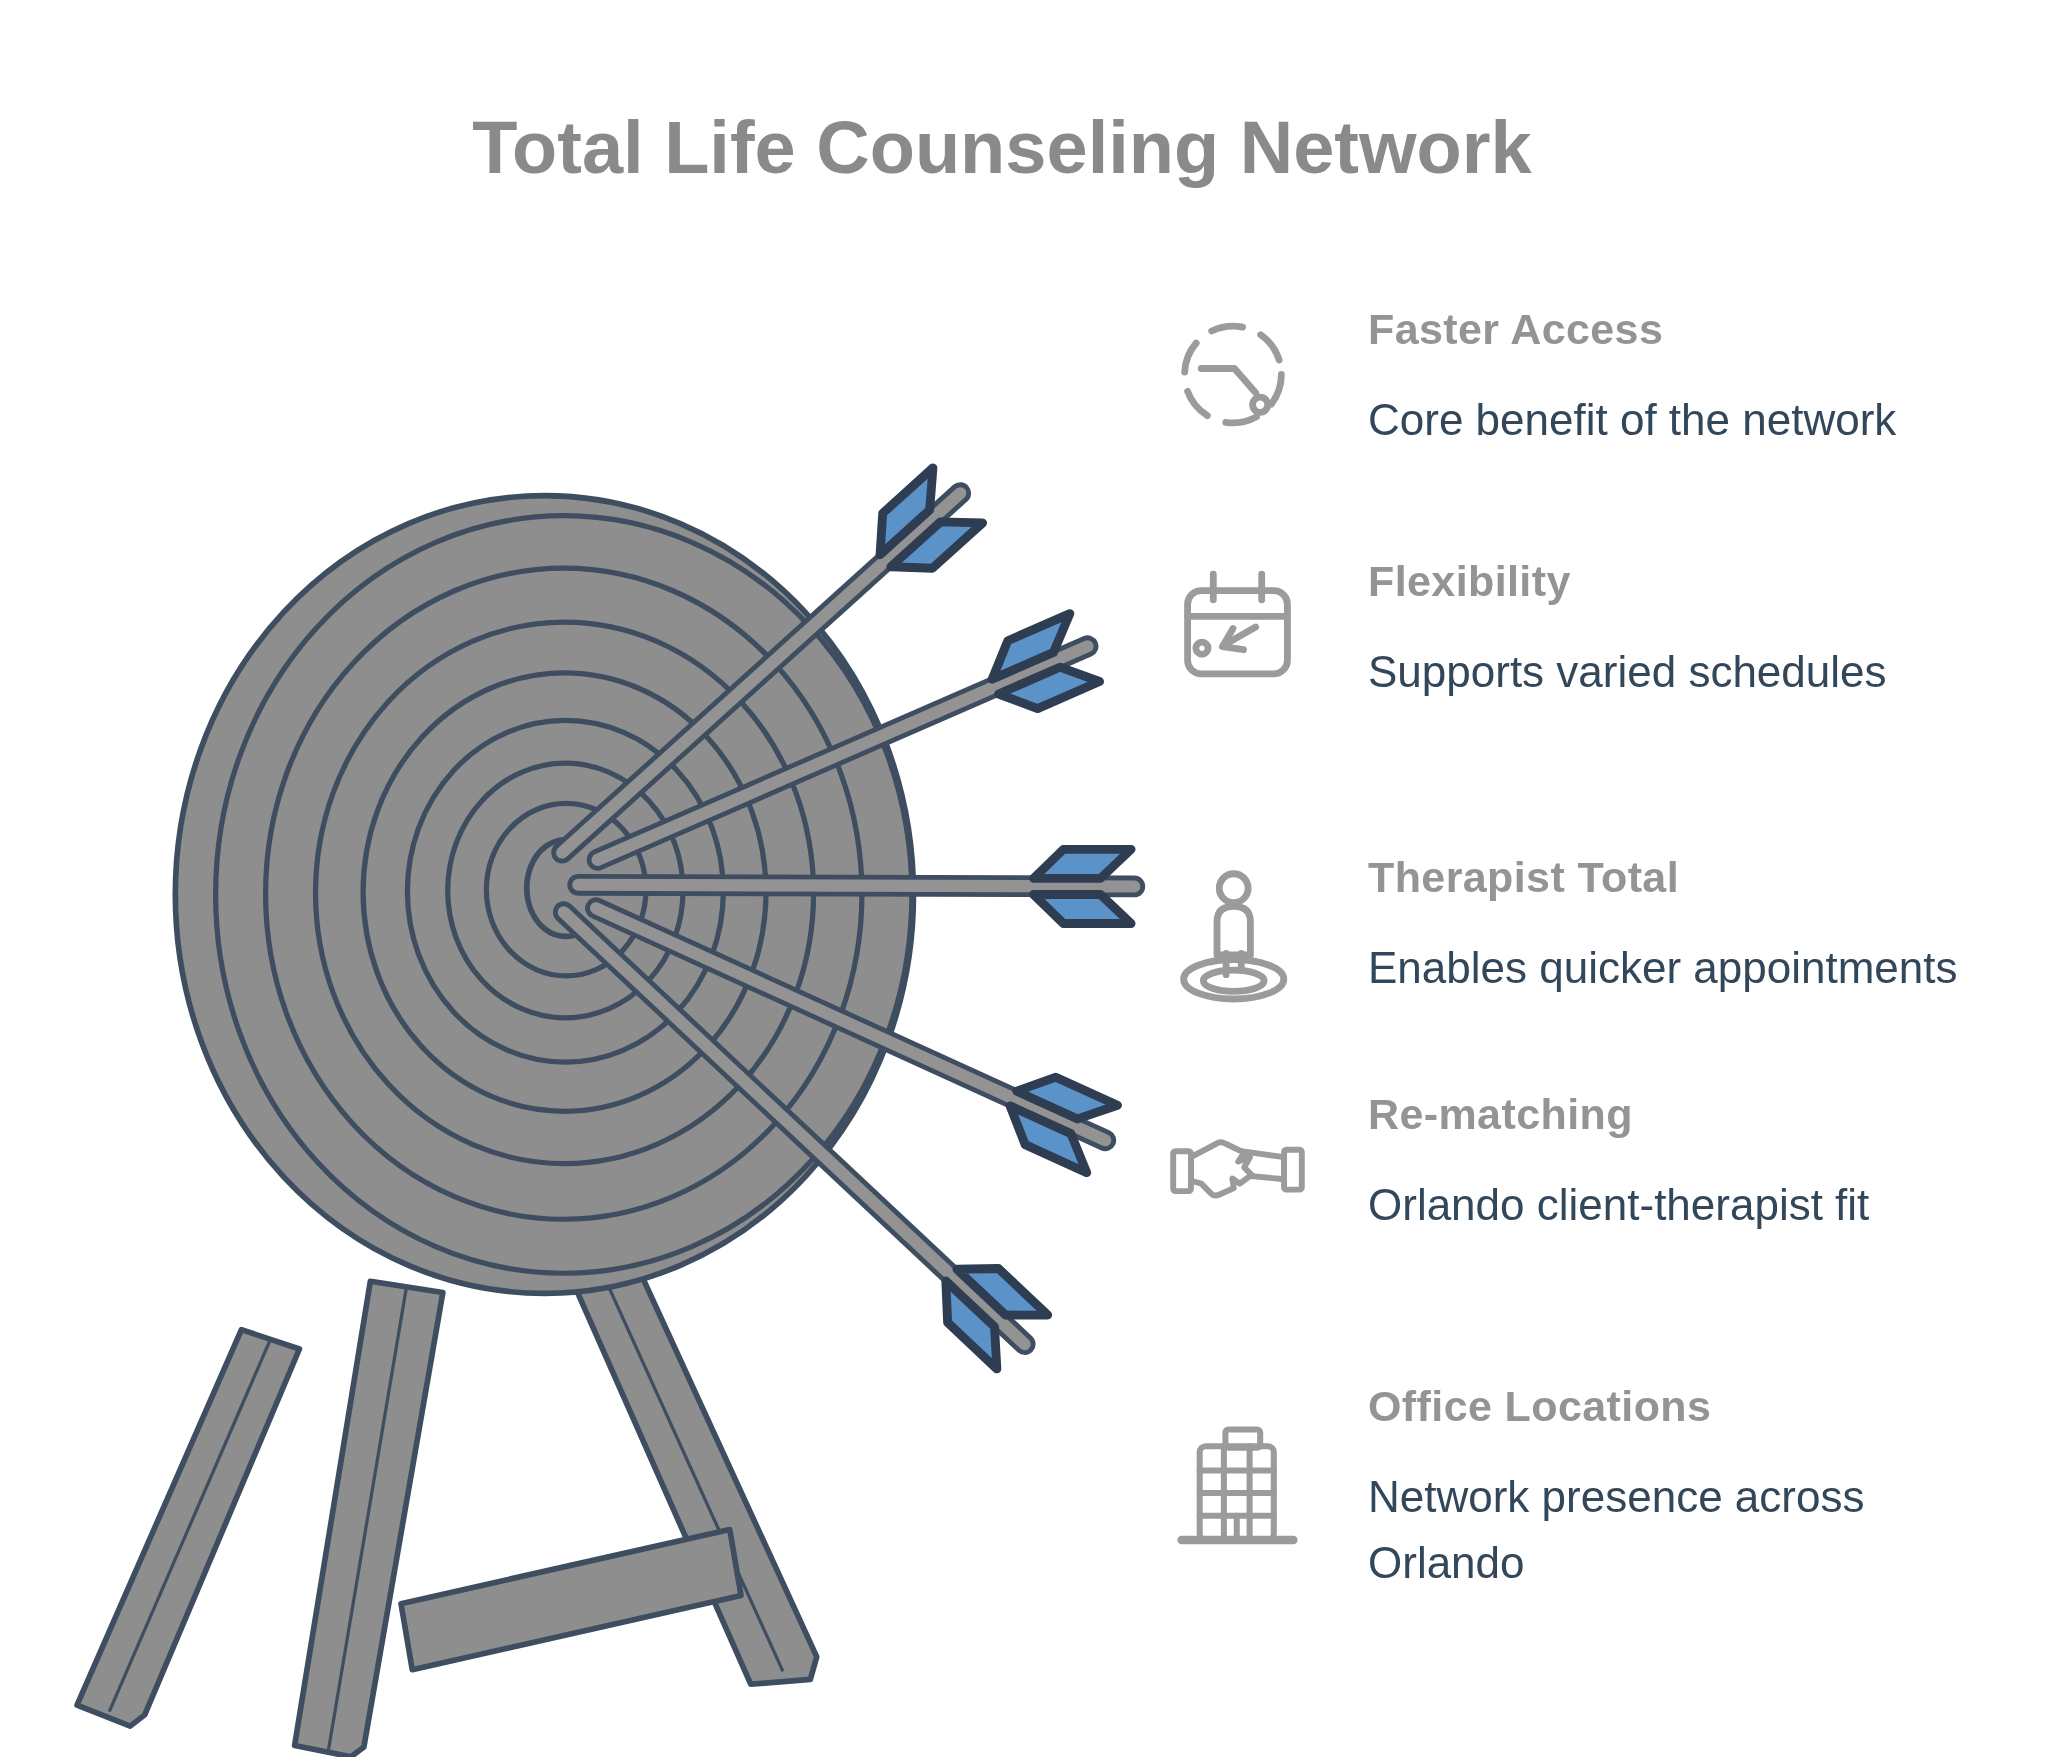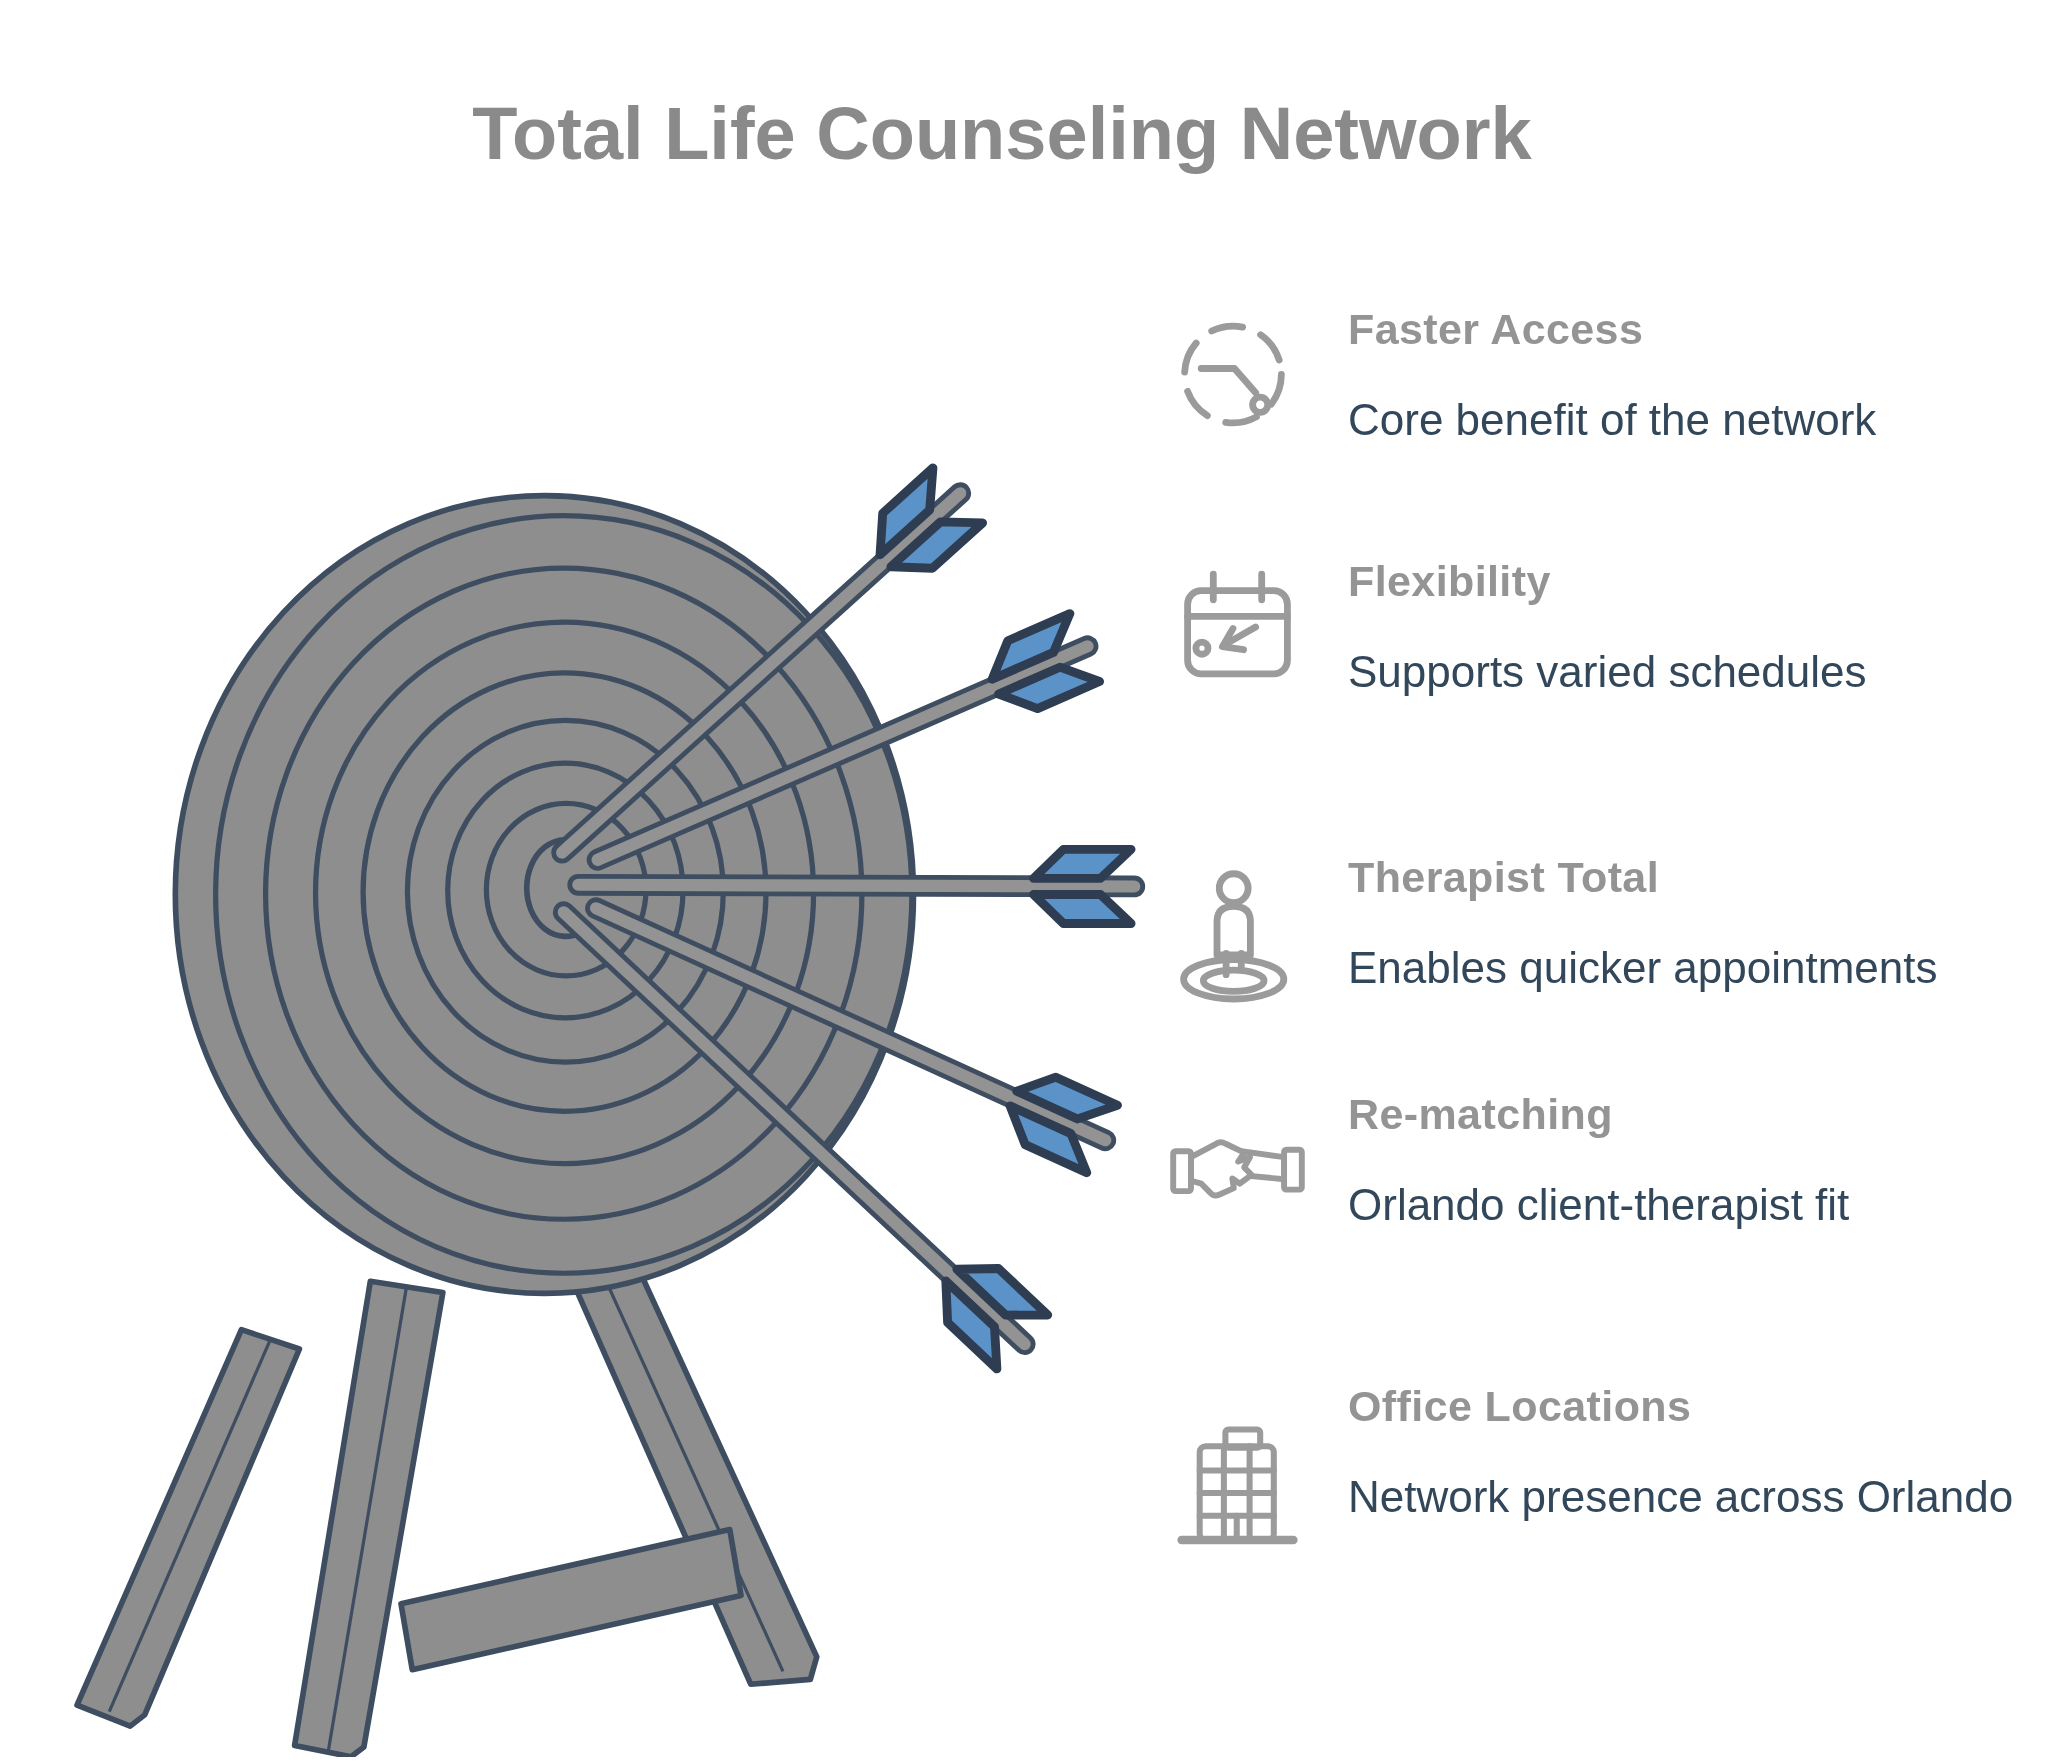"Total Life Counseling Network" .title { top: 97px -> 111px }
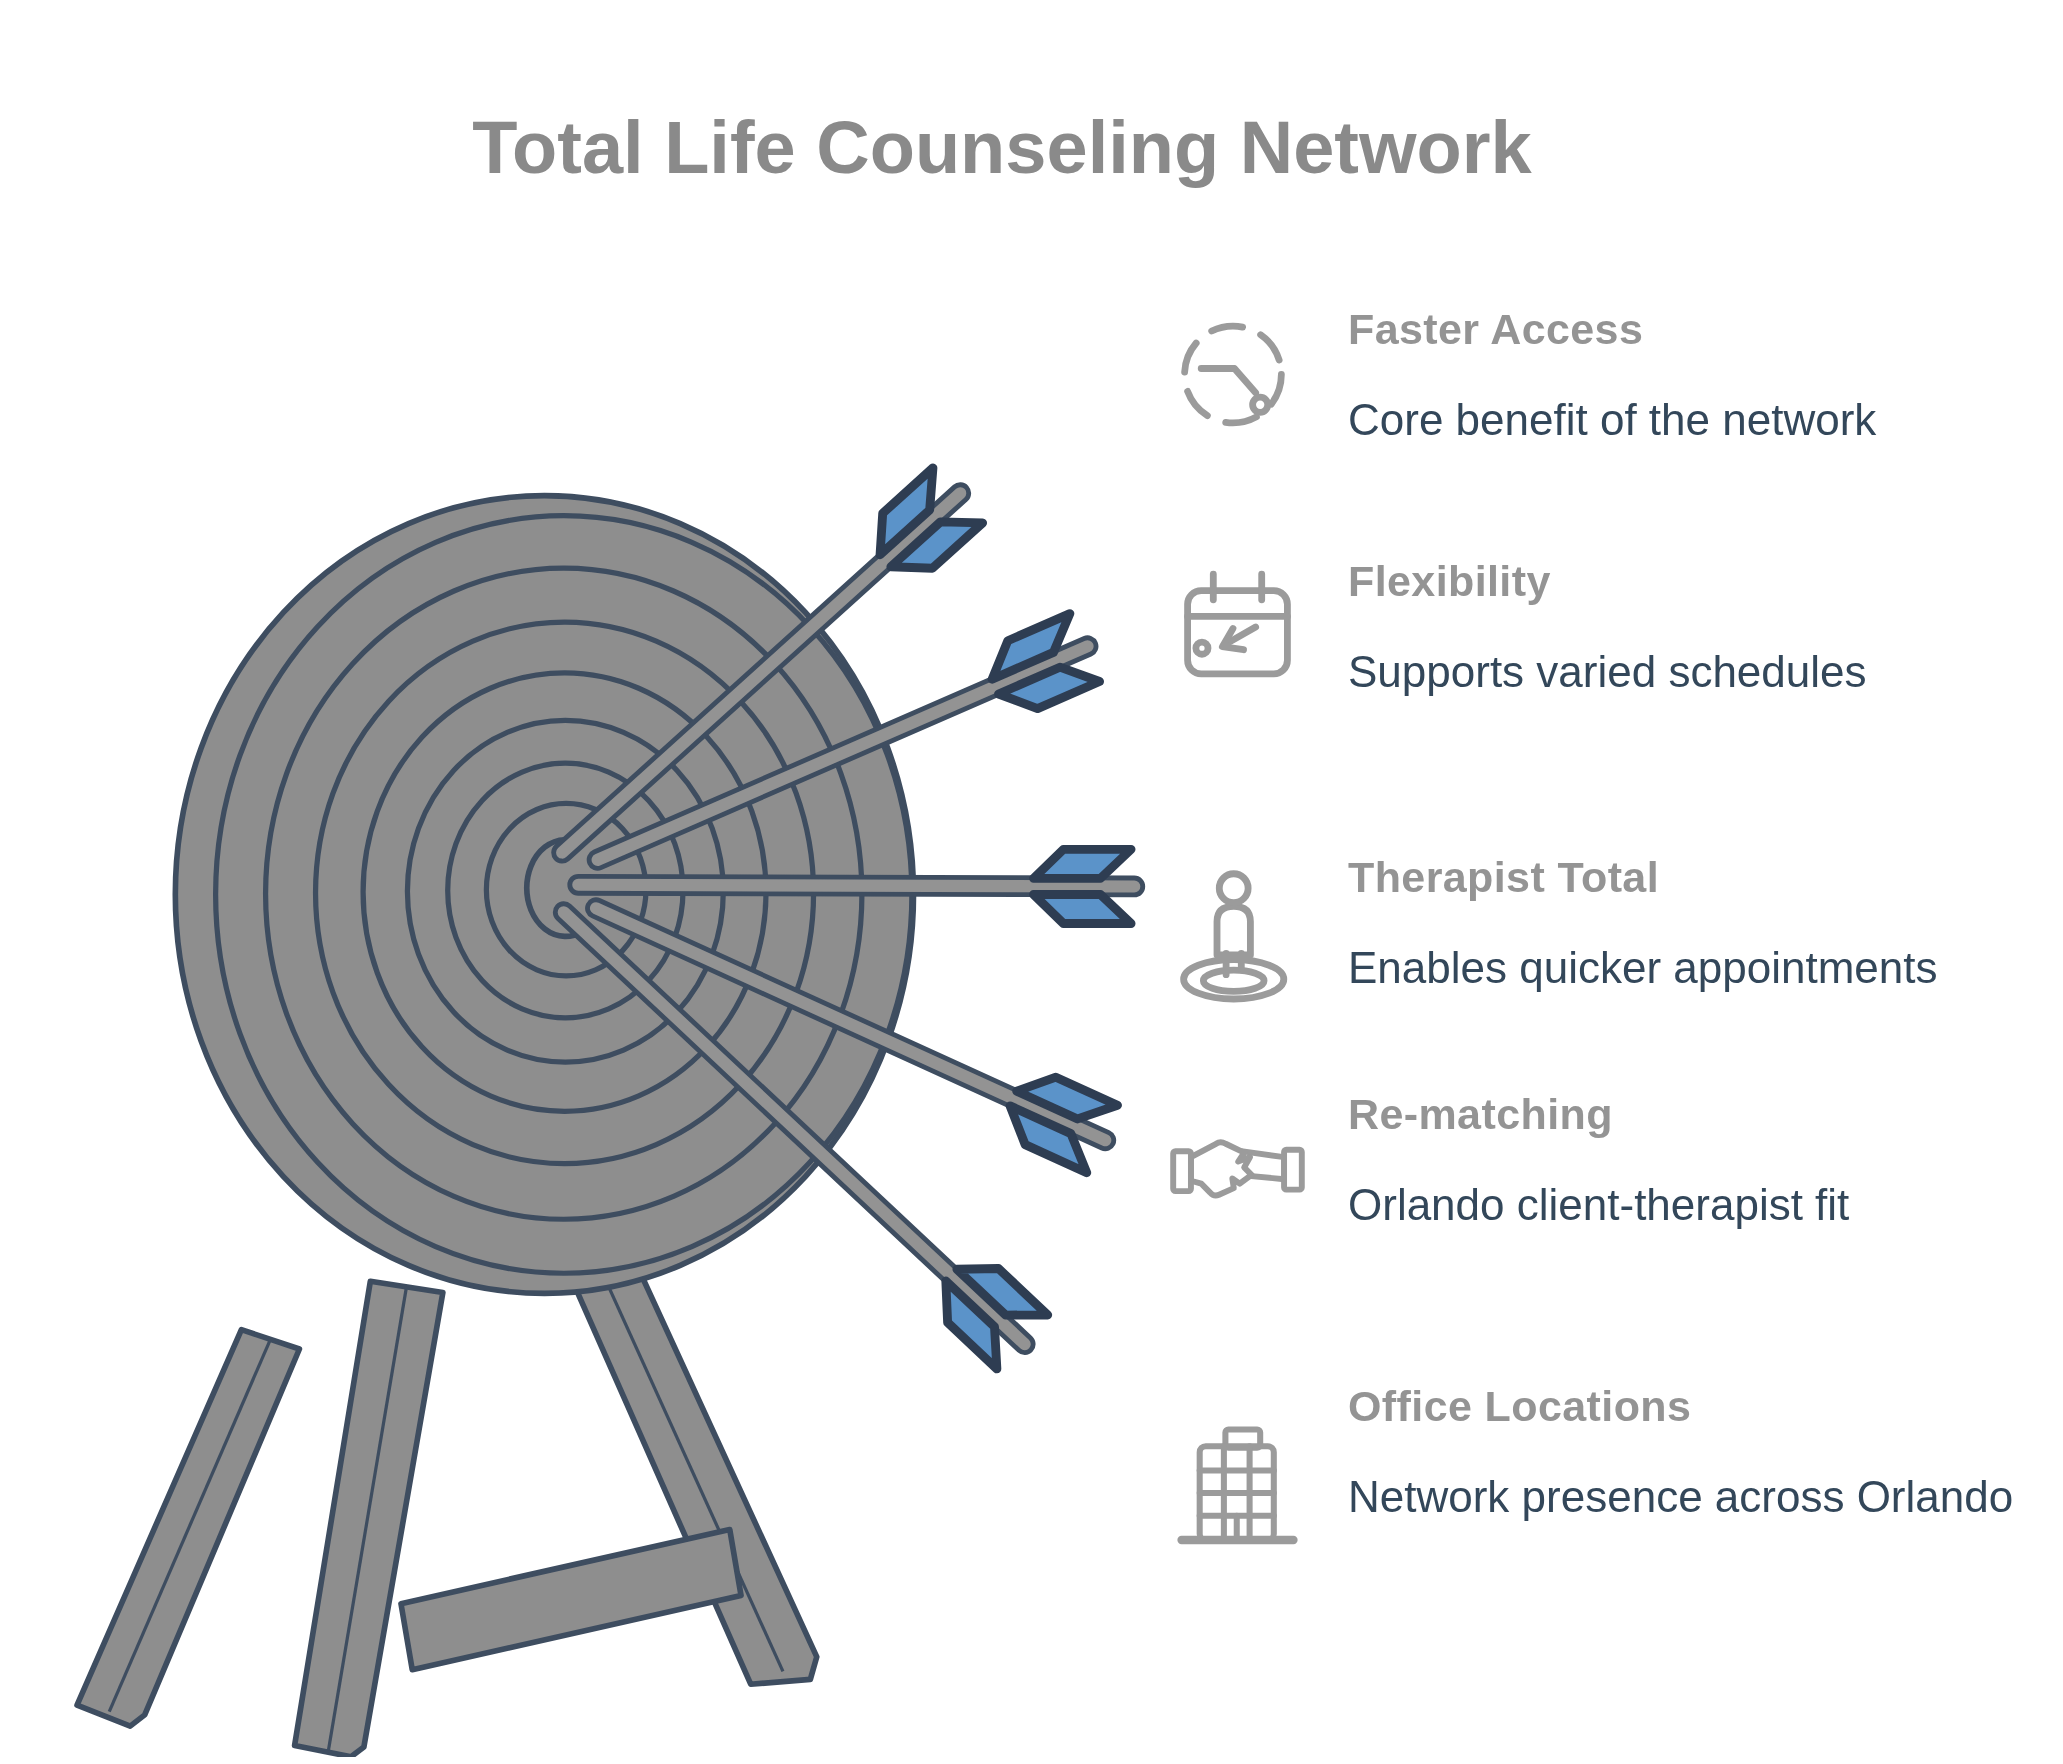"Faster Access" .item { gap: 36px -> 56px }
